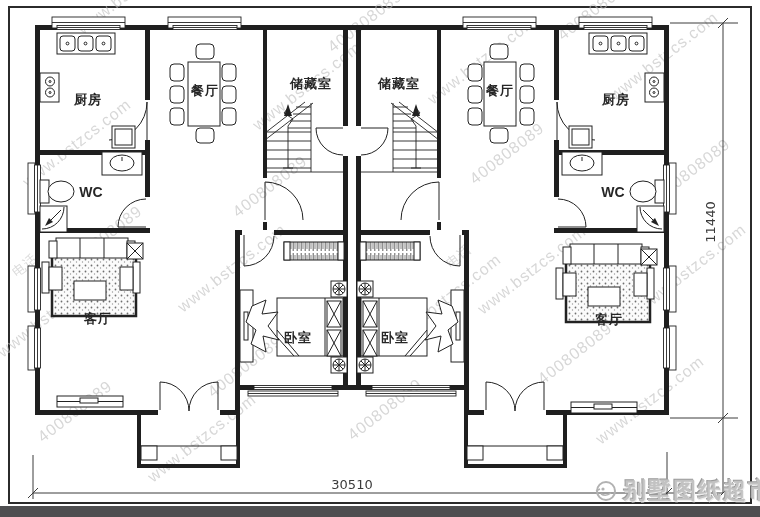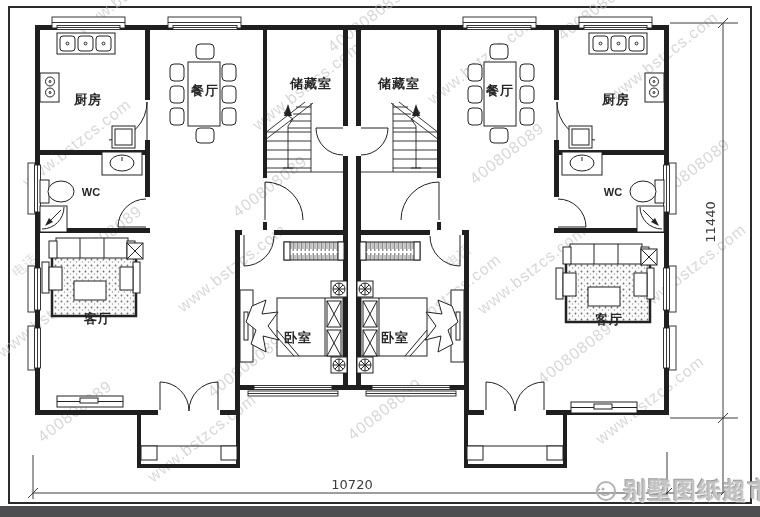"WC" .lbl.wc { font-size: 11px -> 14px }
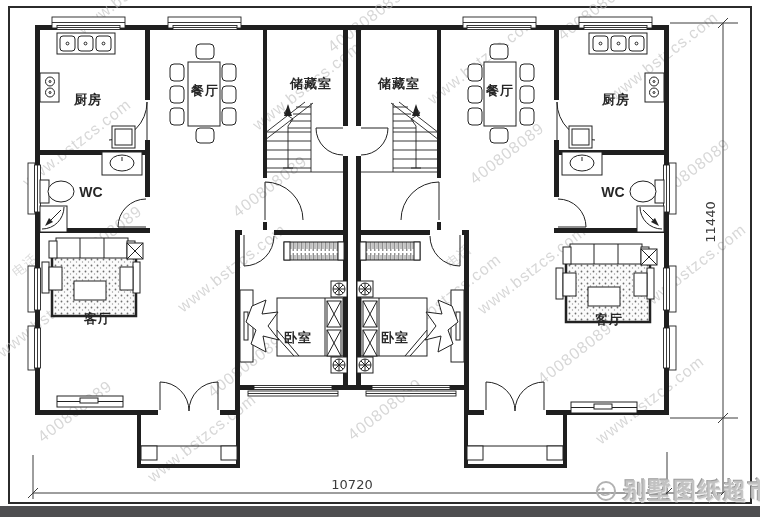"10720" span.dim { text: 10720 -> 30510 }
